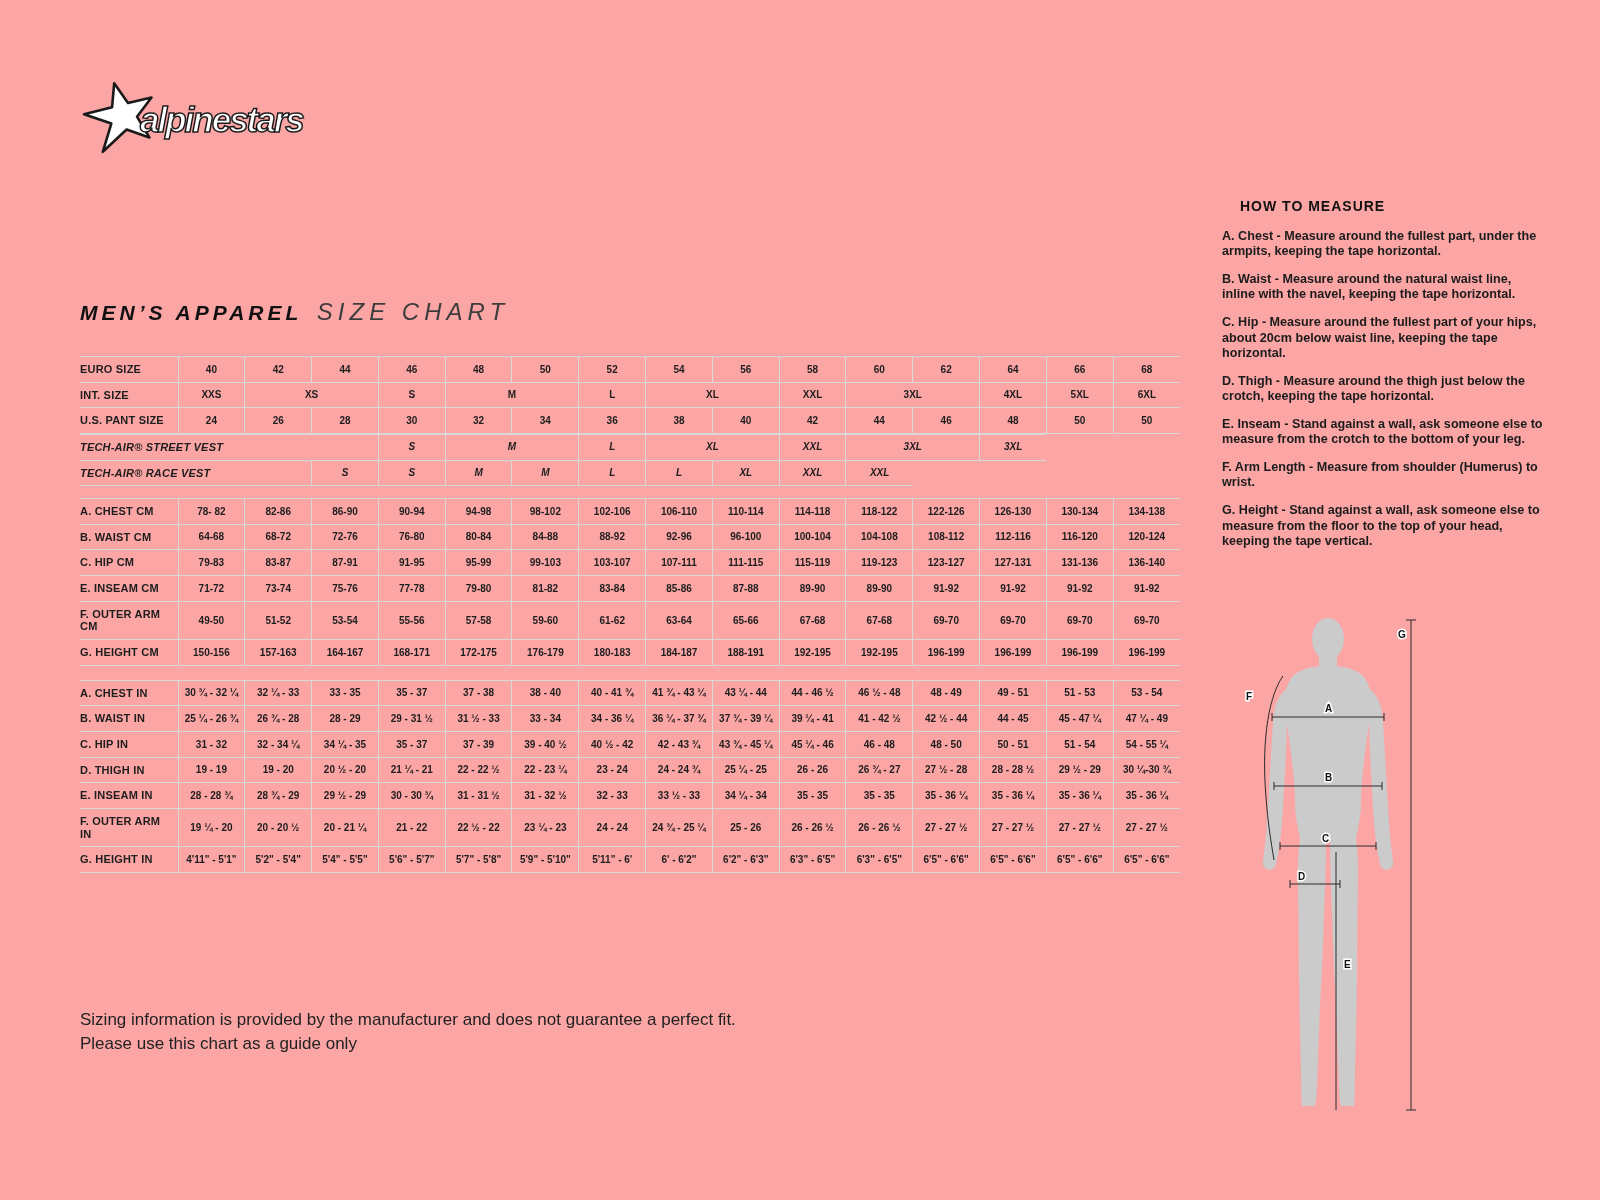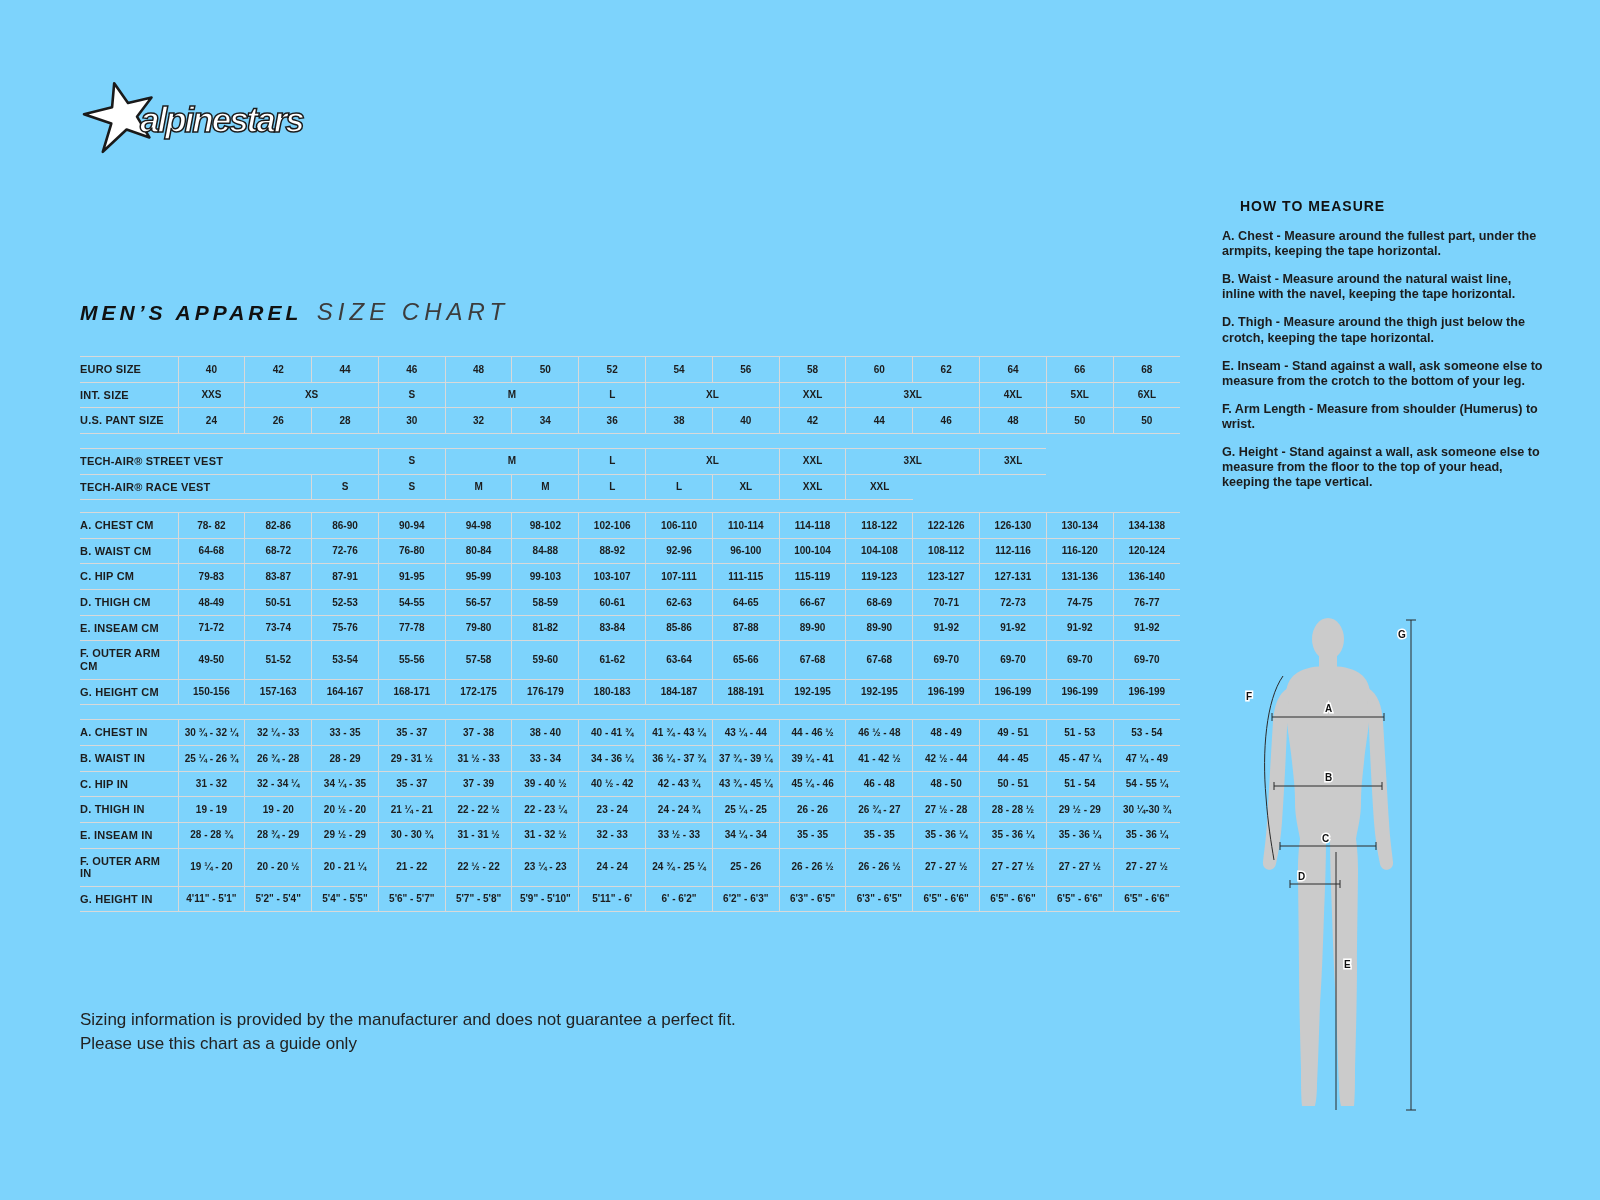"alpinestars" .page { background: #7dd3fc -> #fca5a5 }
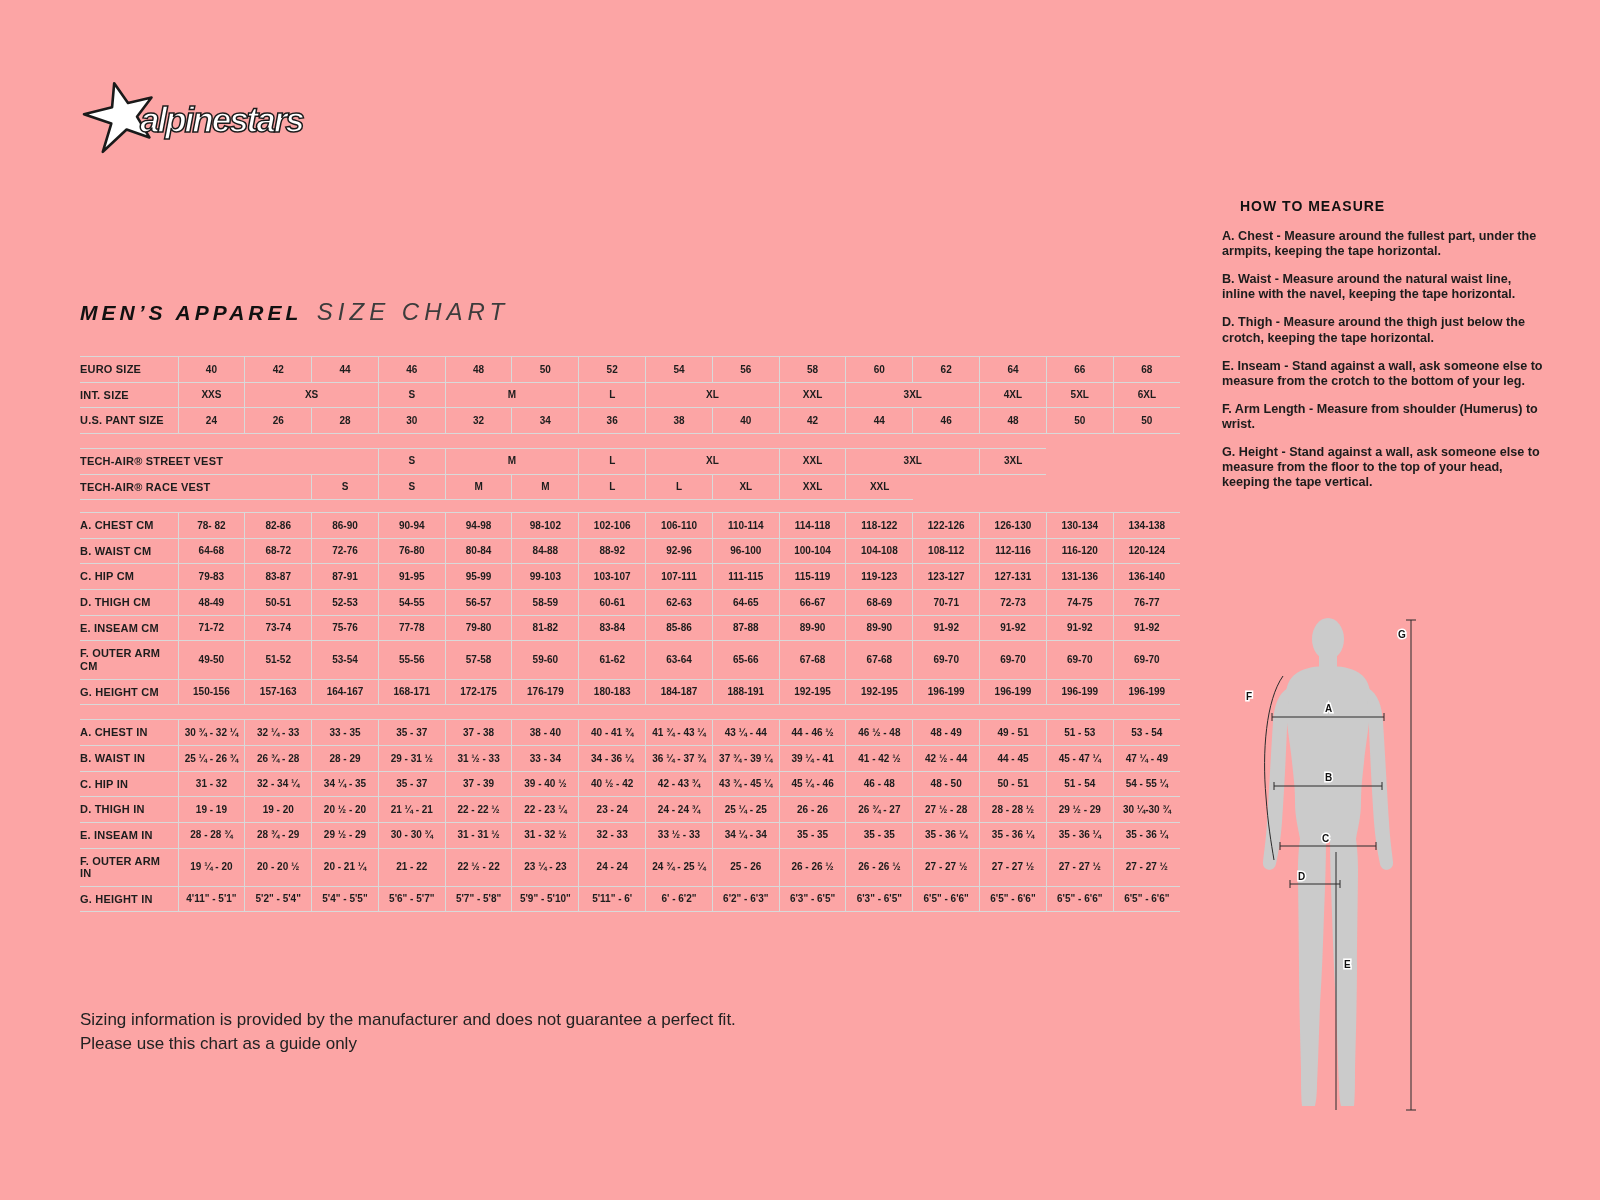"C. Hip - Measure around" p { html: none -> <p>C. Hip - Measure around the fullest part of your hips, about 20cm below waist line, keeping the tape horizontal.</p> }
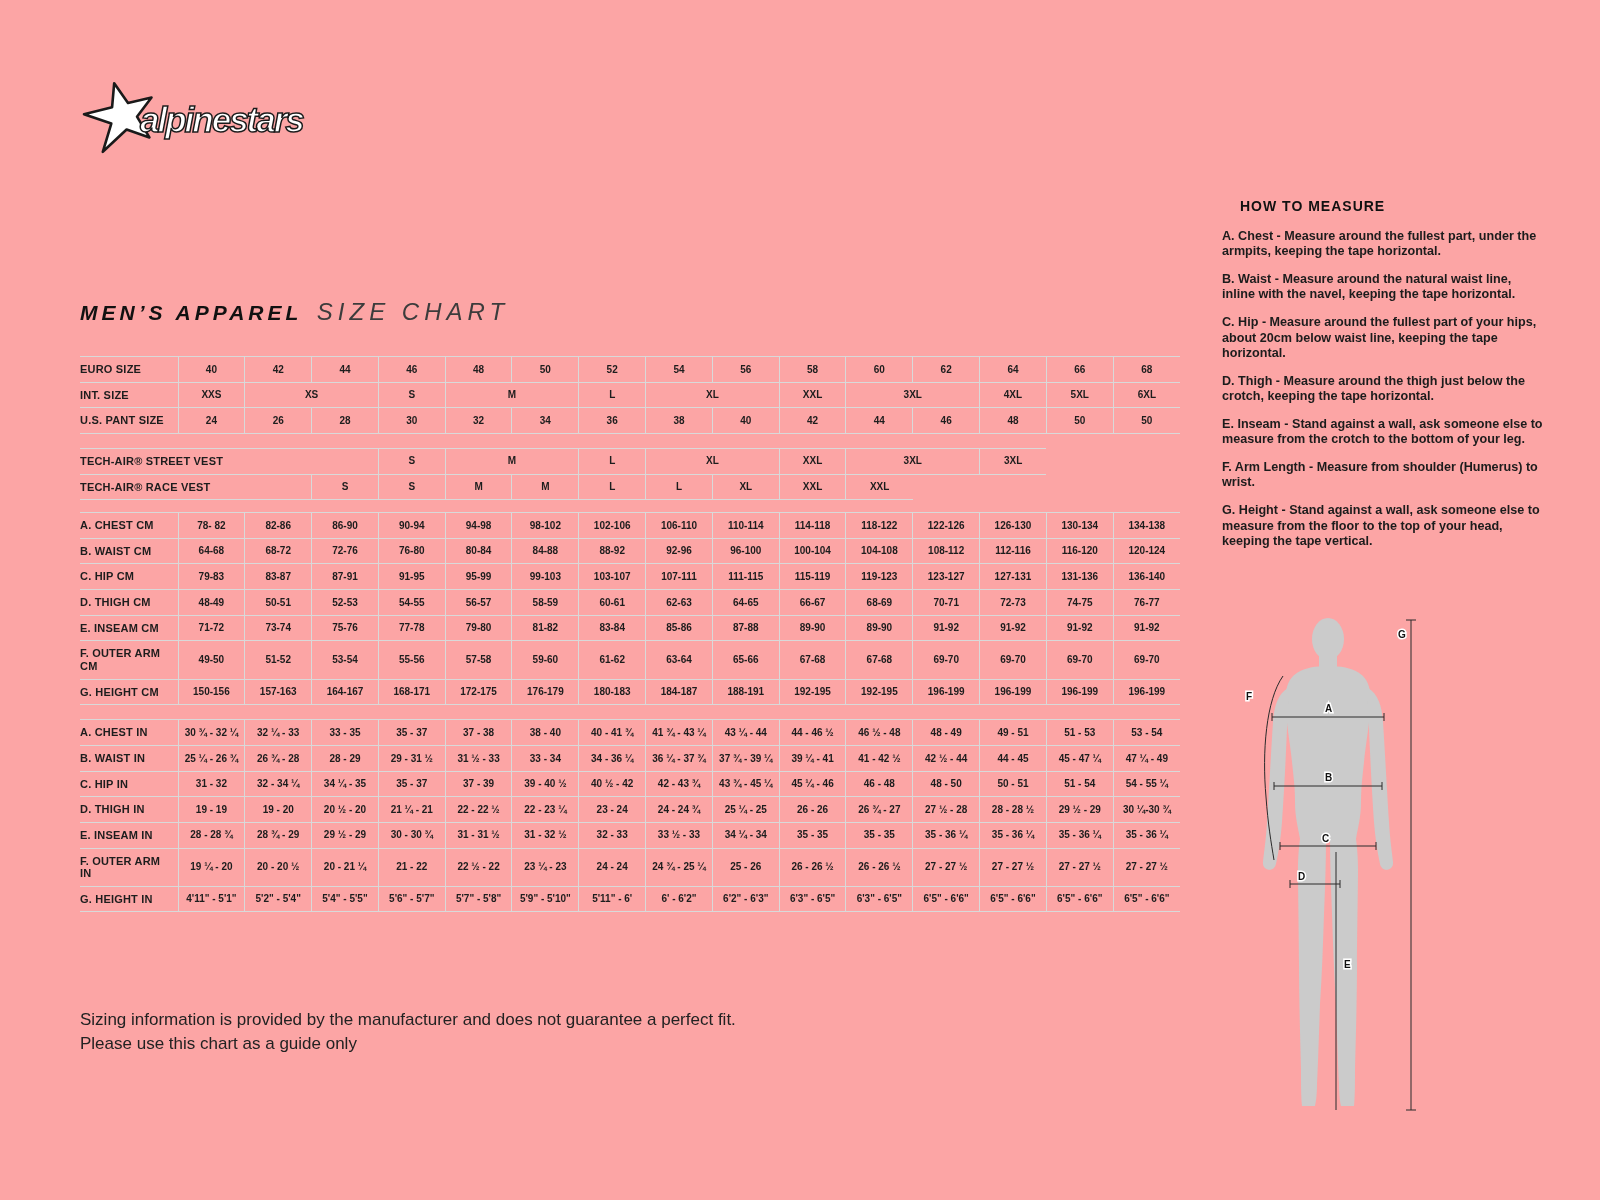"TECH-AIR® STREET VEST" table.sec-vests { font-style: none -> italic; margin-top: 14px -> none }
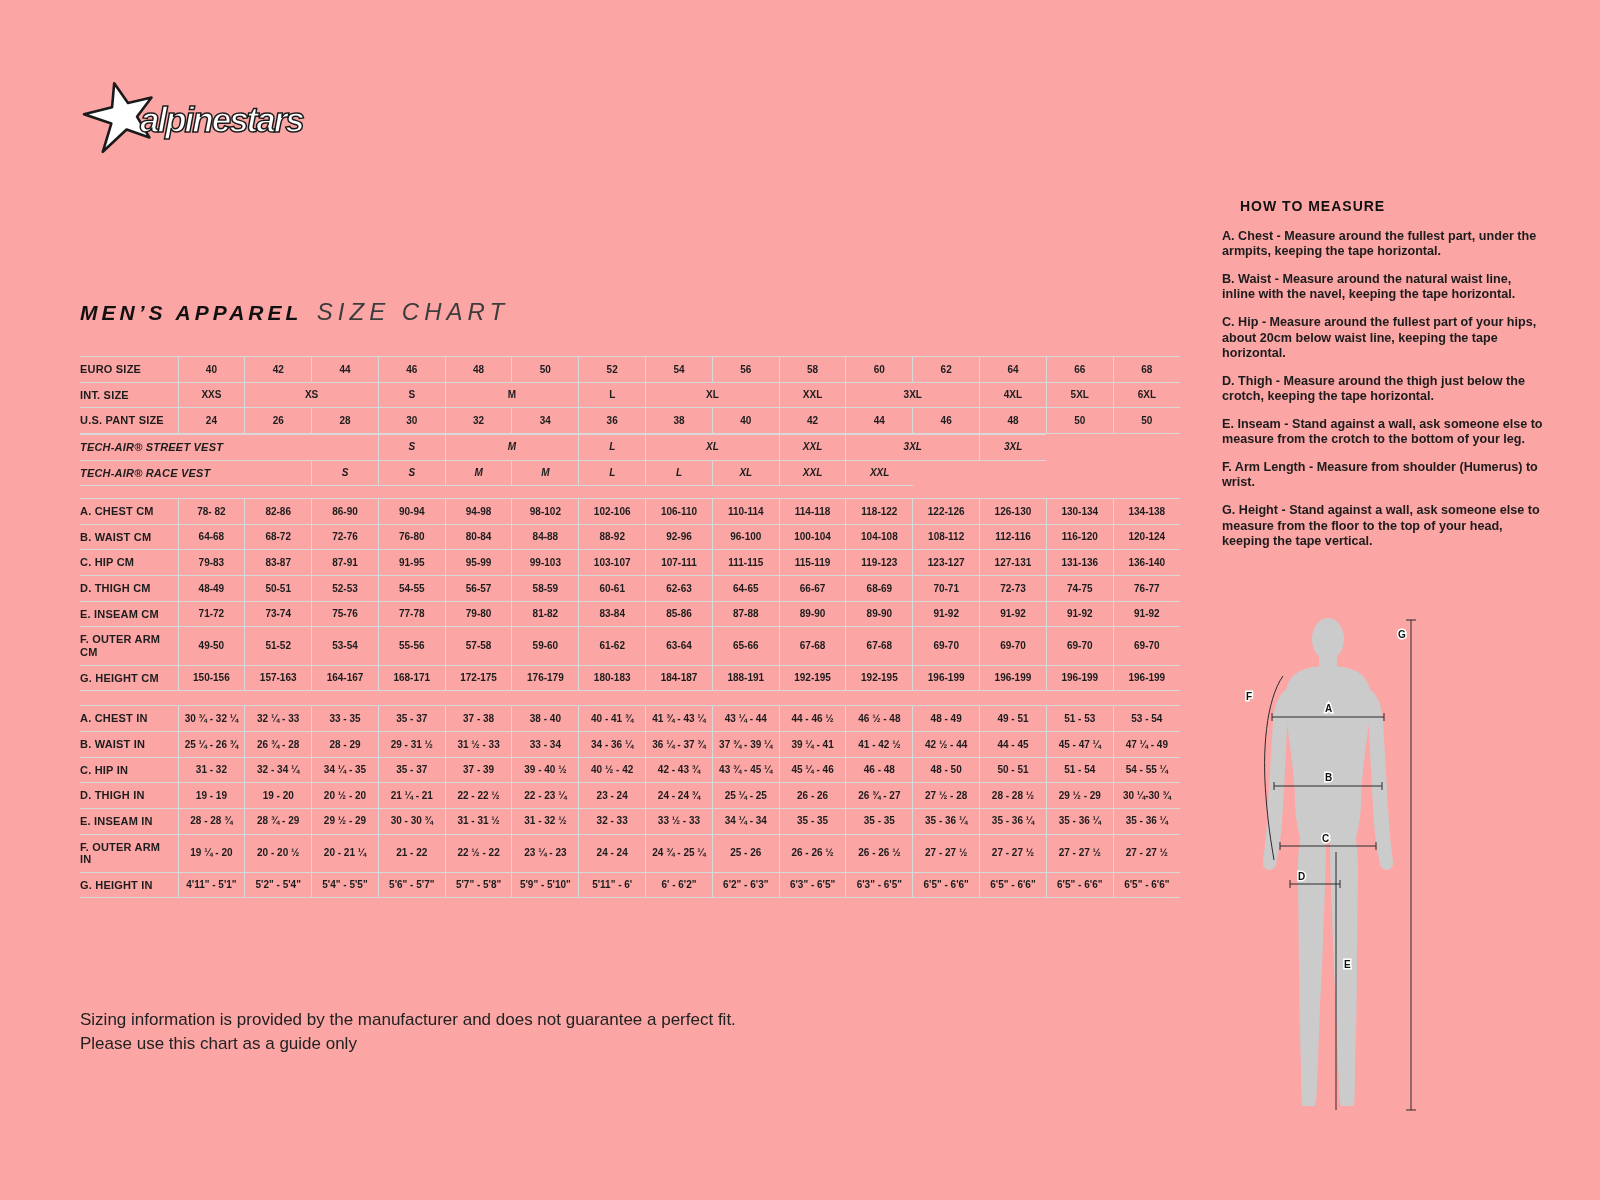"D. THIGH CM" tr { html: <tr> <td>D. THIGH CM</td> <td>48-49</td> <td>50-51</td> <td>52-53</td> <td>54-55</td> <td>56-57</td> <td>58-59</td> <td>60-61</td> <td>62-63</td> <td>64-65</td> <td>66-67</td> <td>68-69</td> <td>70-71</td> <td>72-73</td> <td>74-75</td> <td>76-77</td> </tr> -> none }
